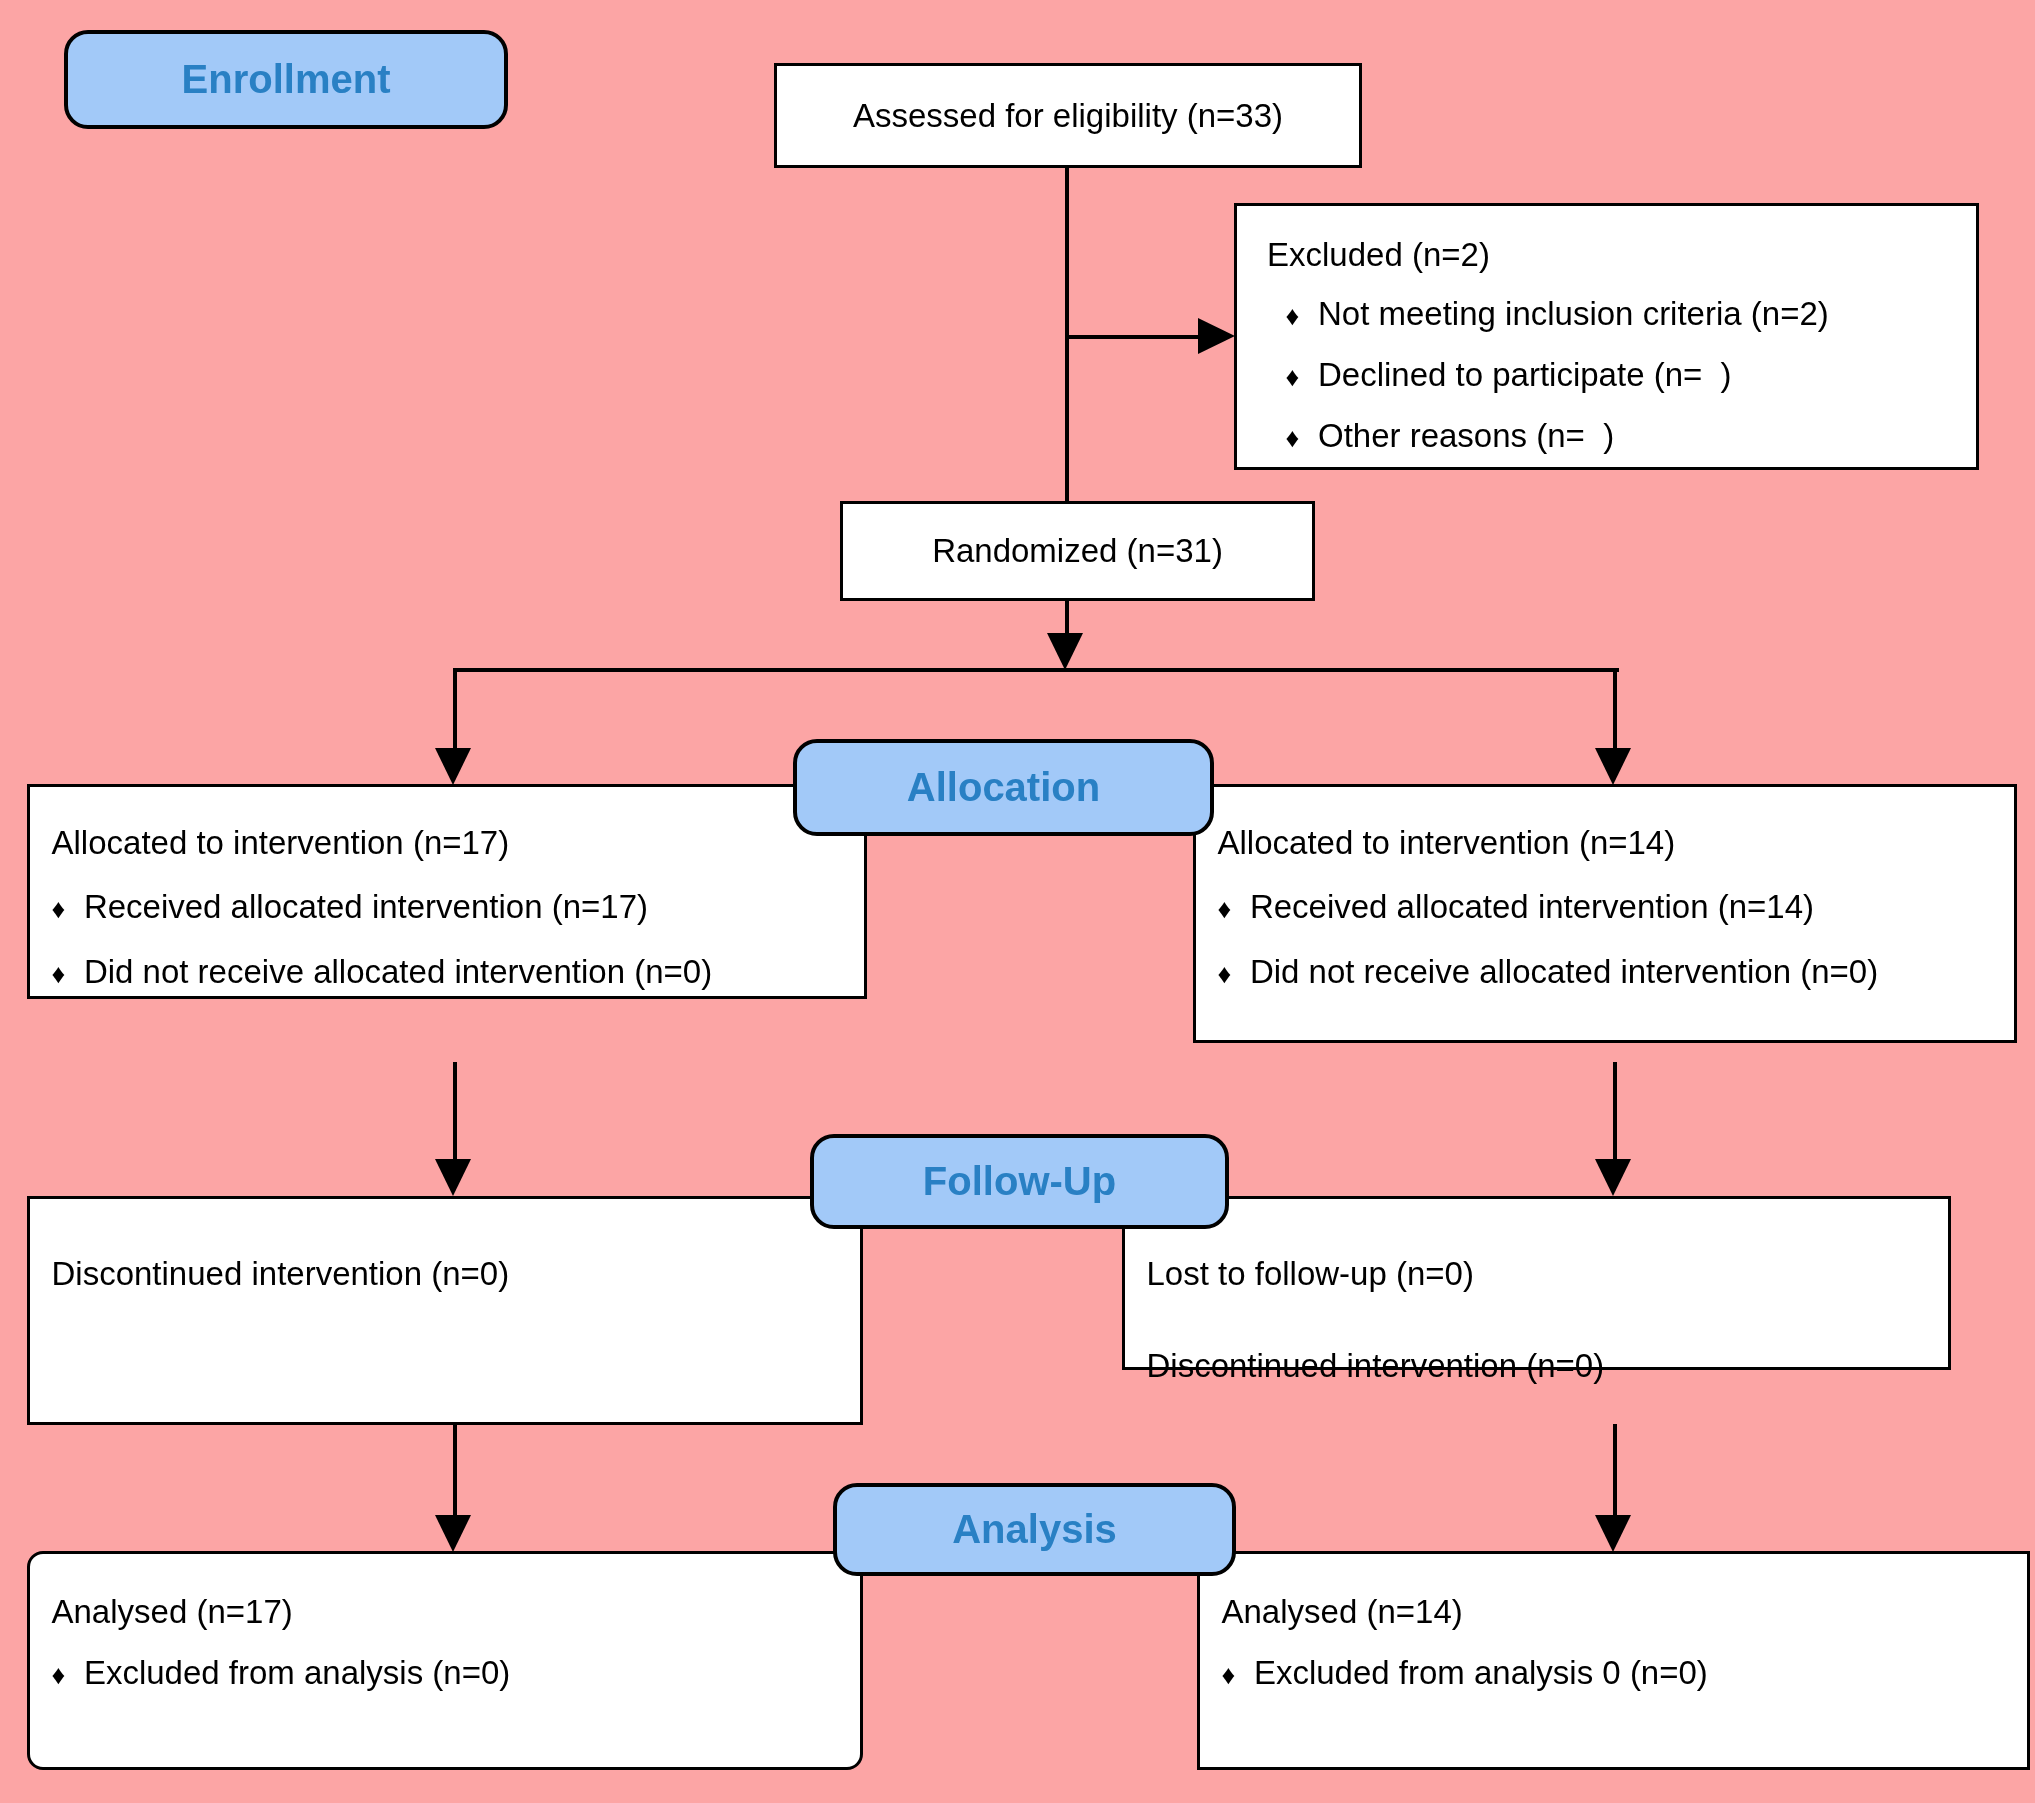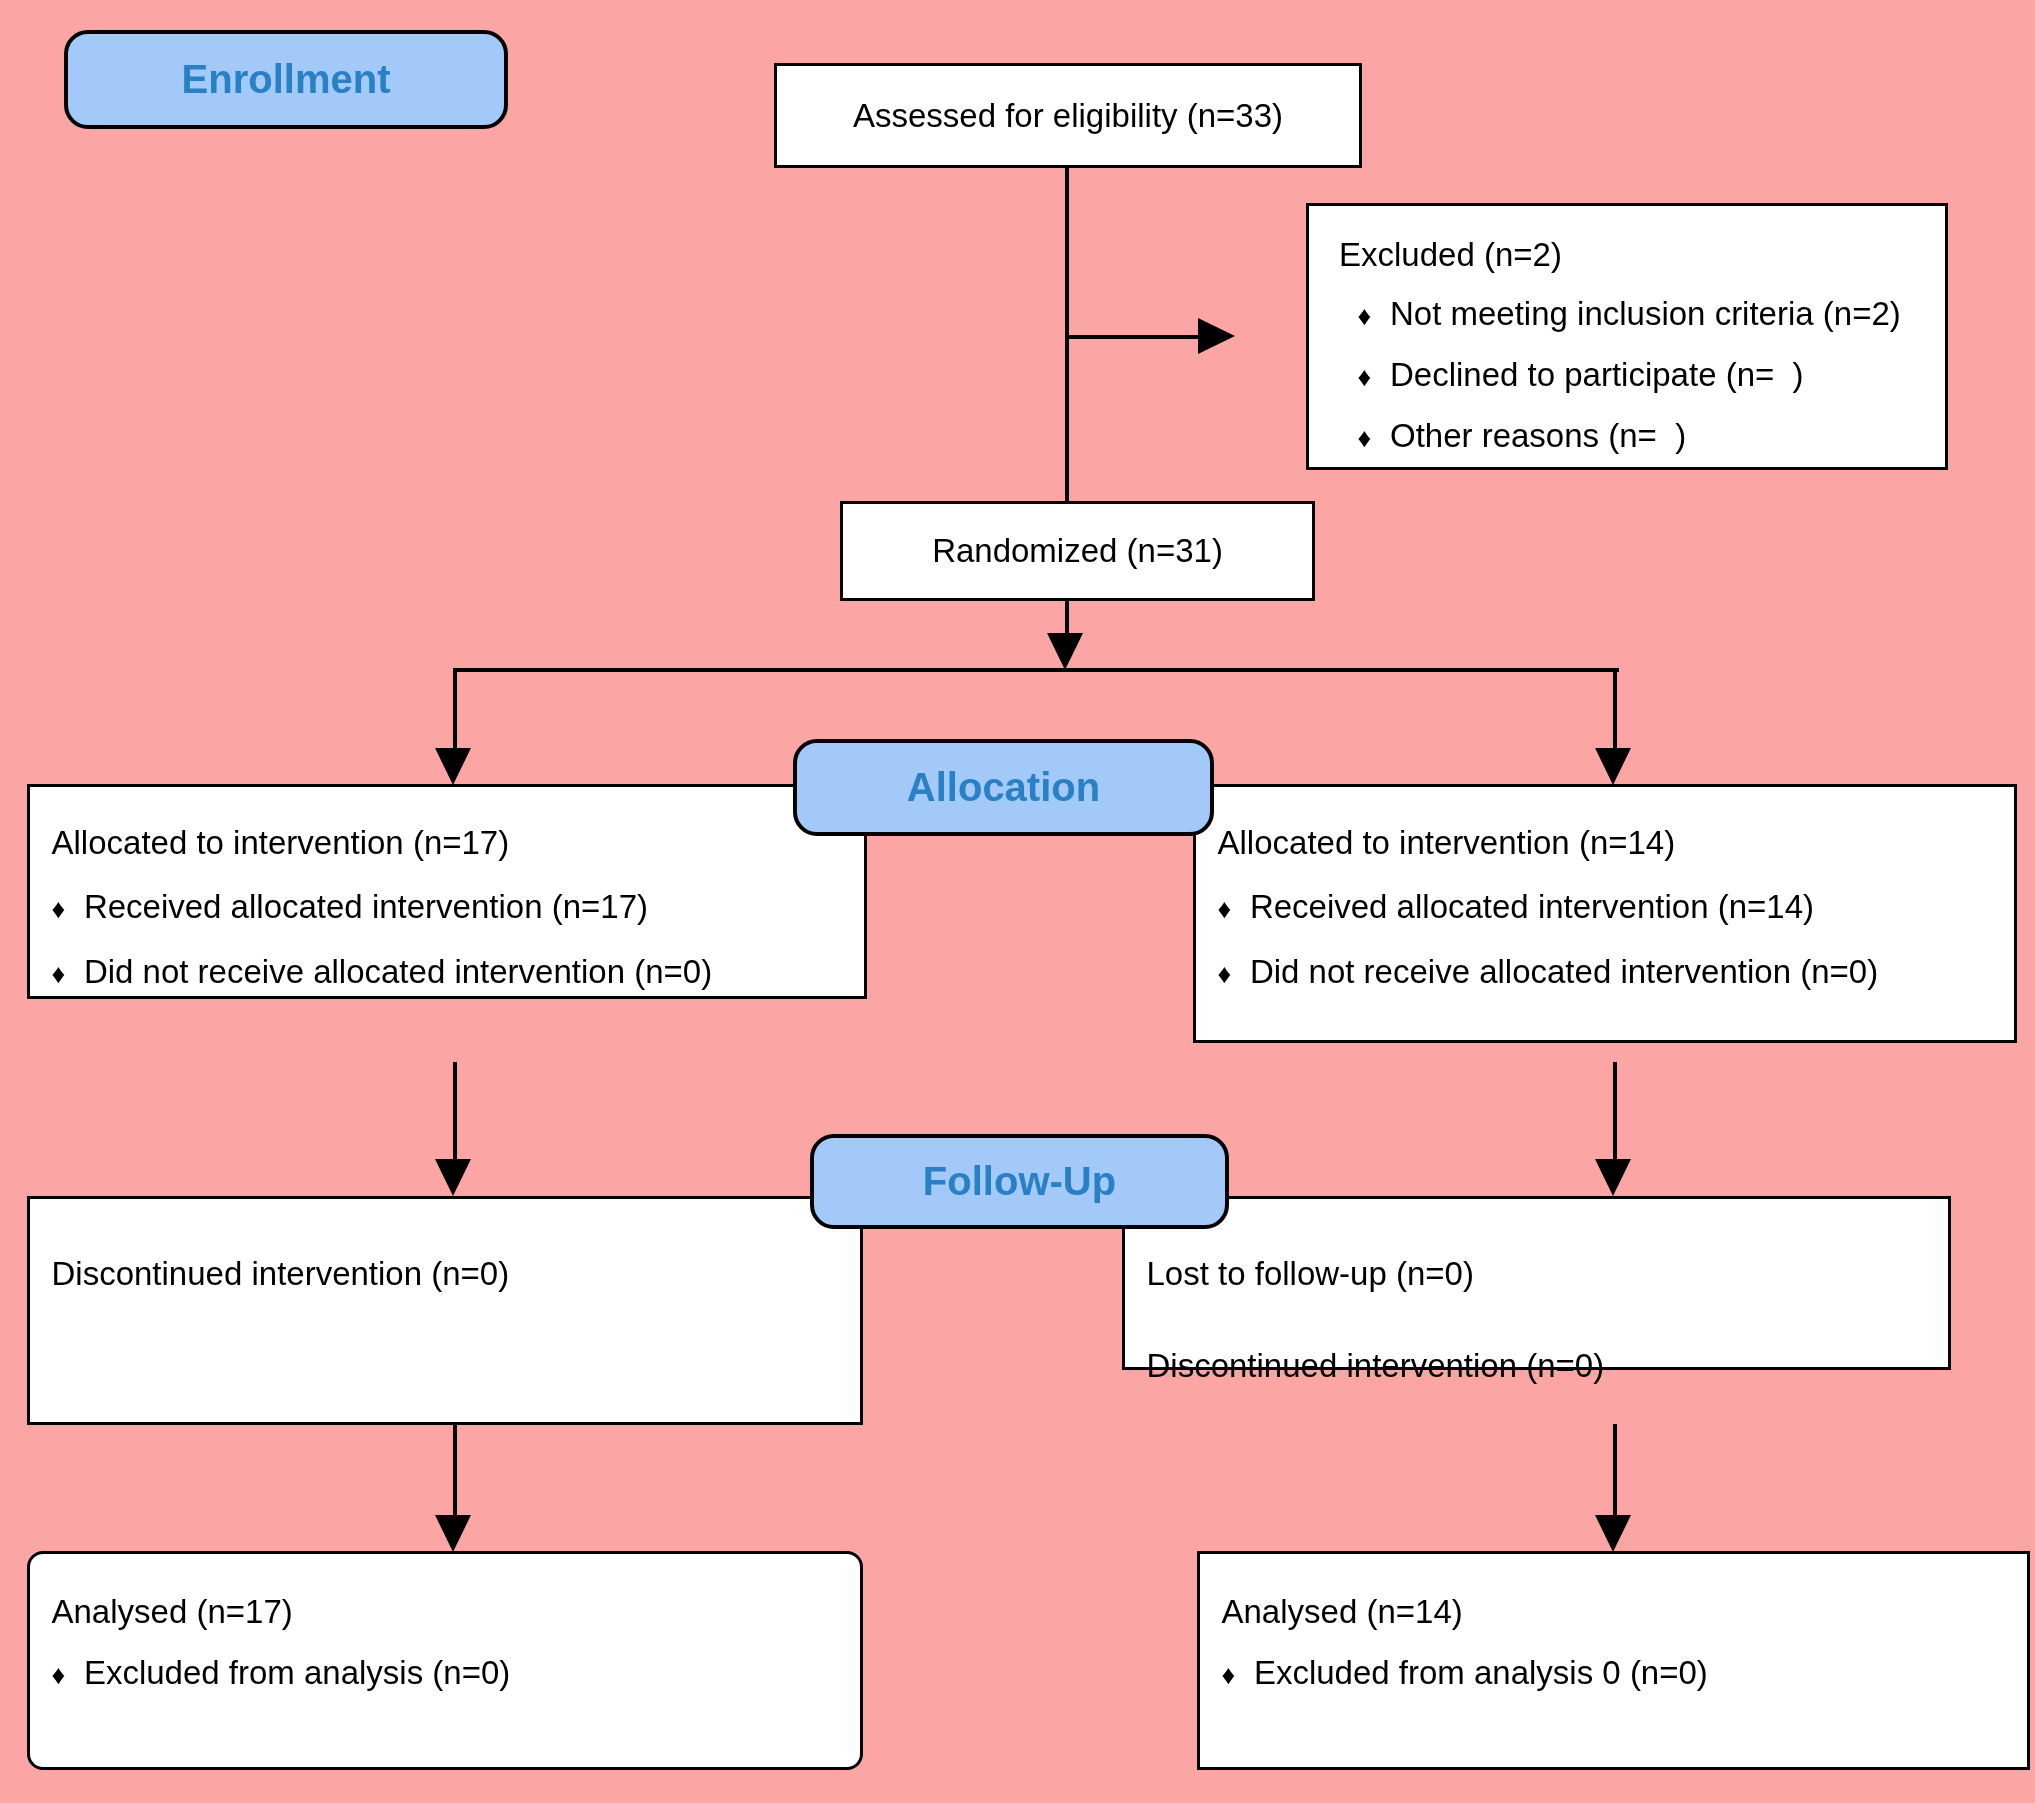"Excluded (n=2)" div.box { left: 1306px -> 1234px; width: 642px -> 745px }
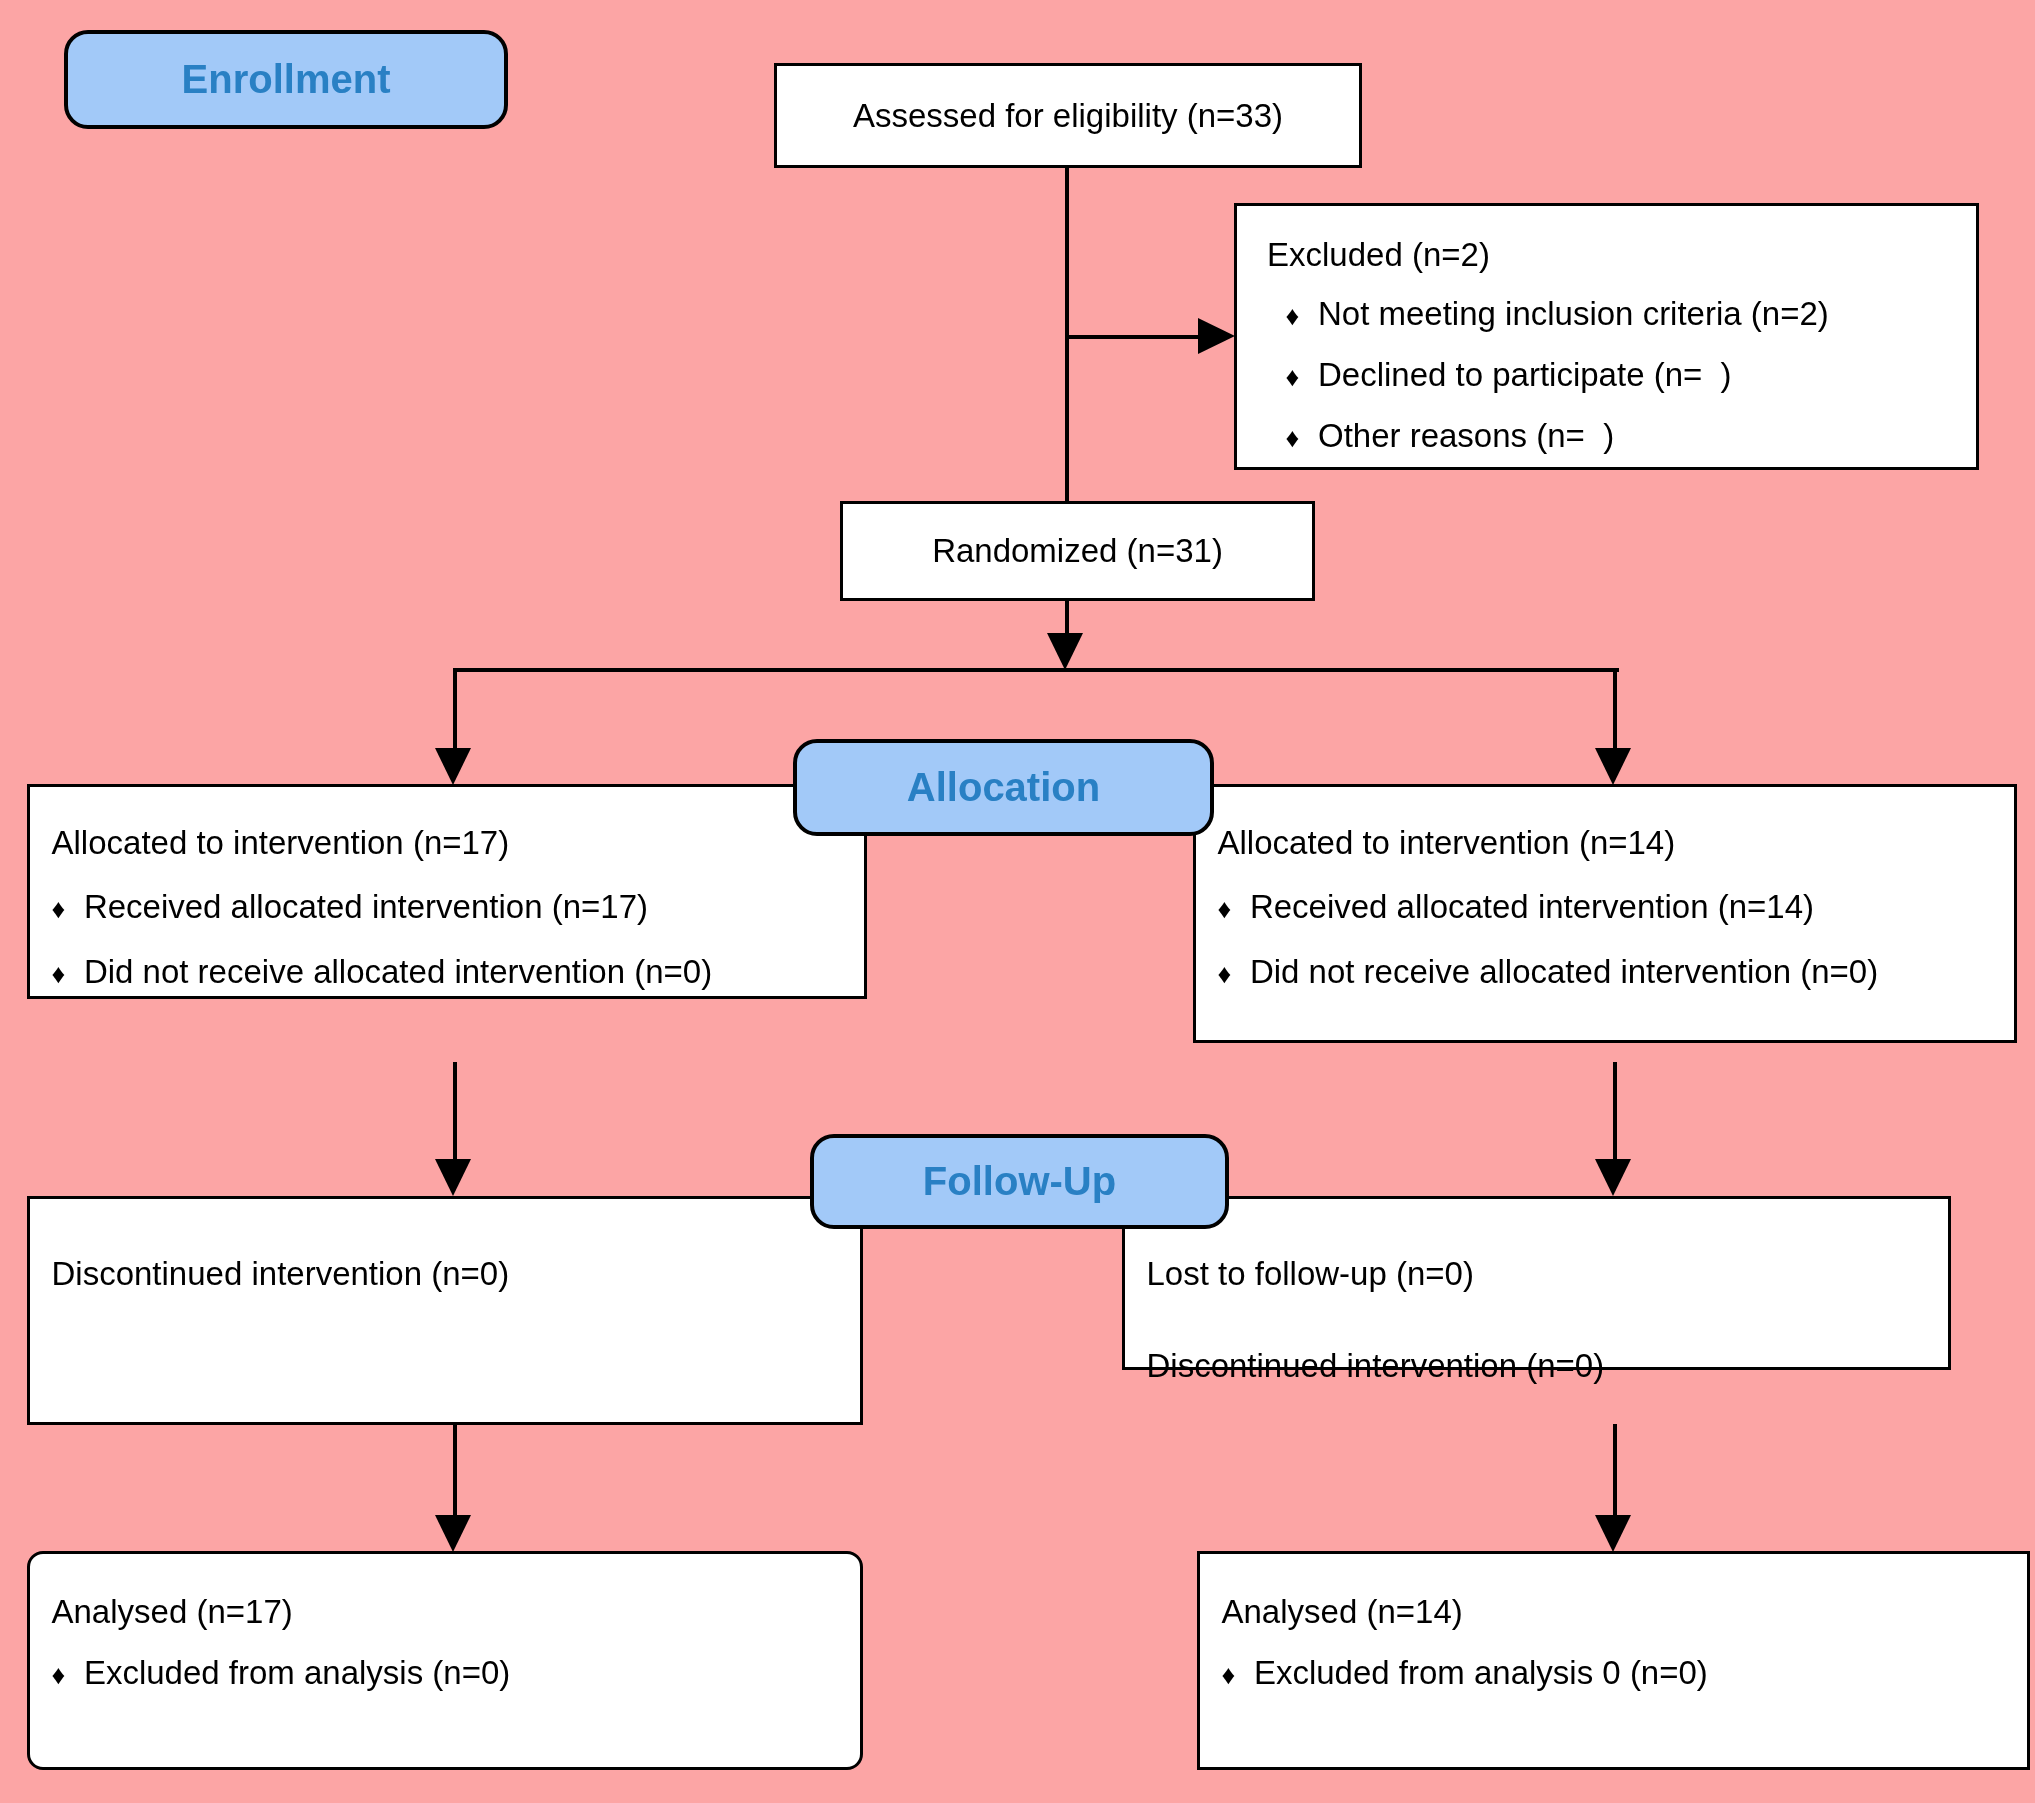"Analysis" div.stage { html: none -> <div> <span>Analysis</span> </div> }
